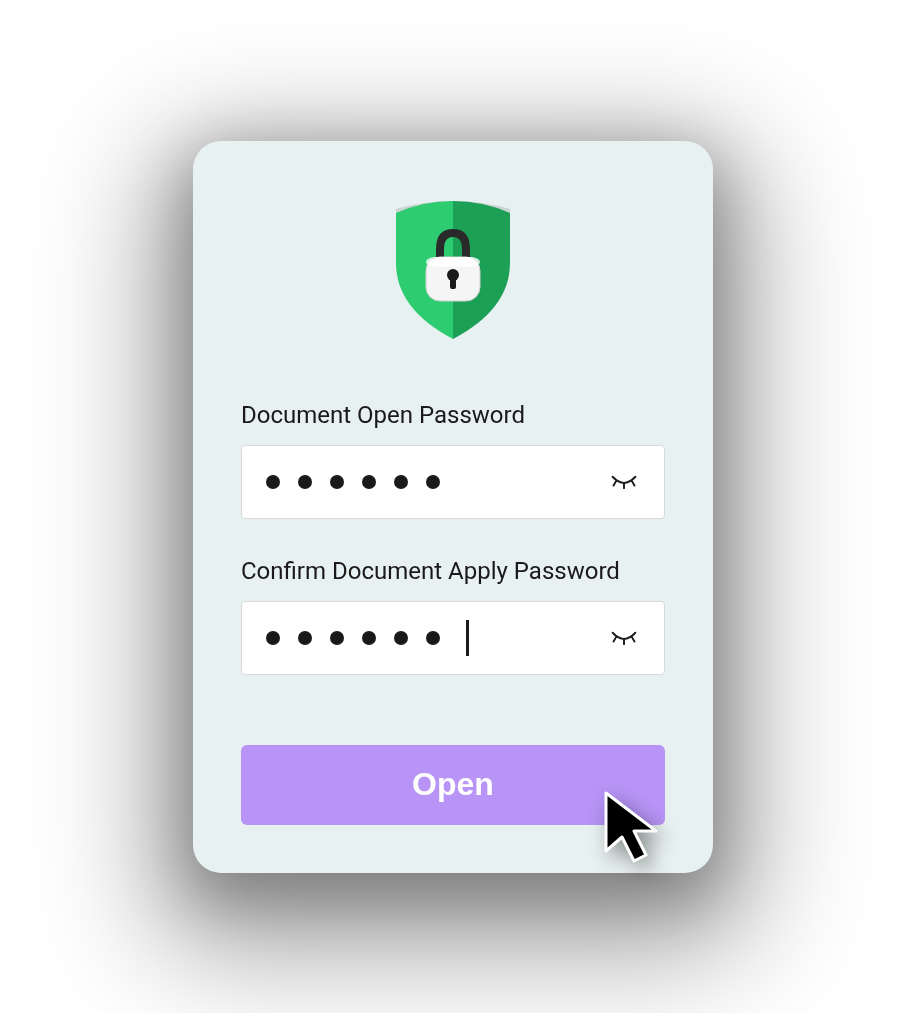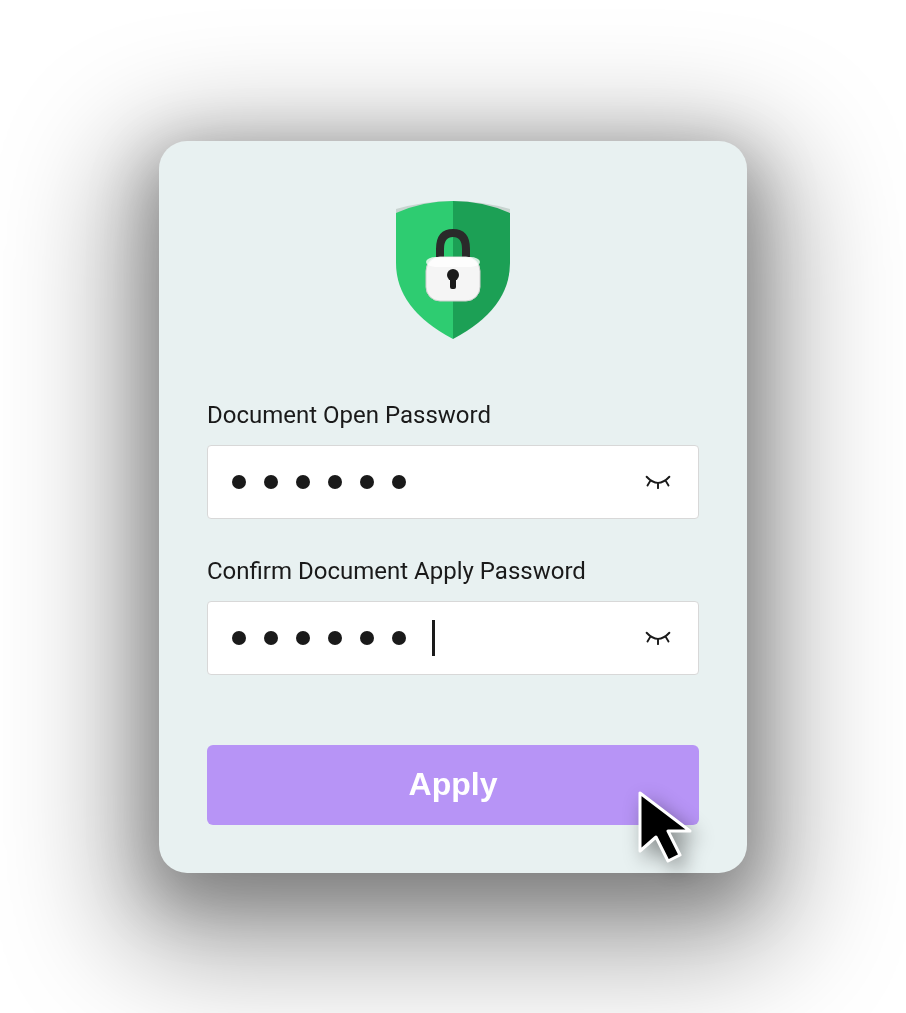"Document Open Password" .dialog { width: 588px -> 520px }
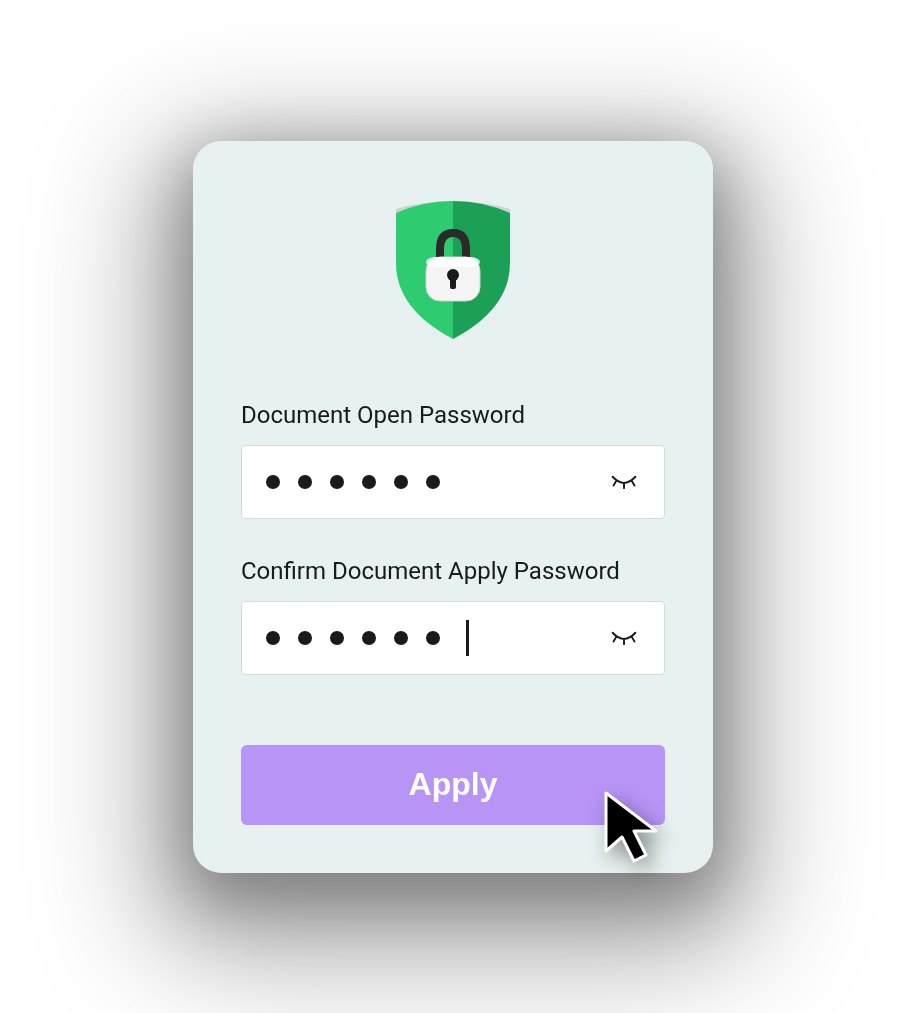"Apply" span { text: Apply -> Open }
